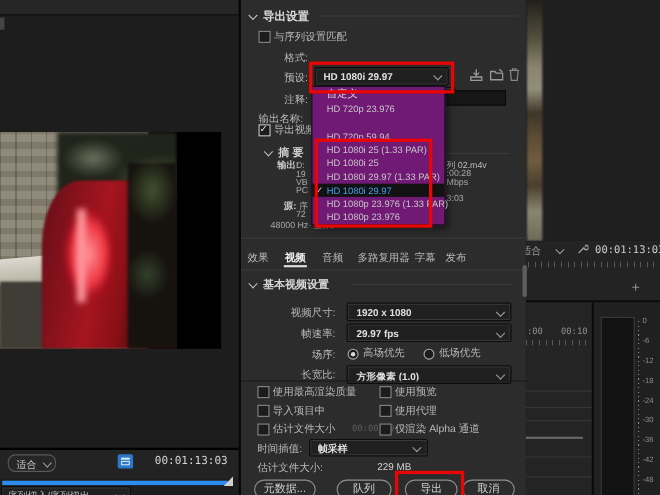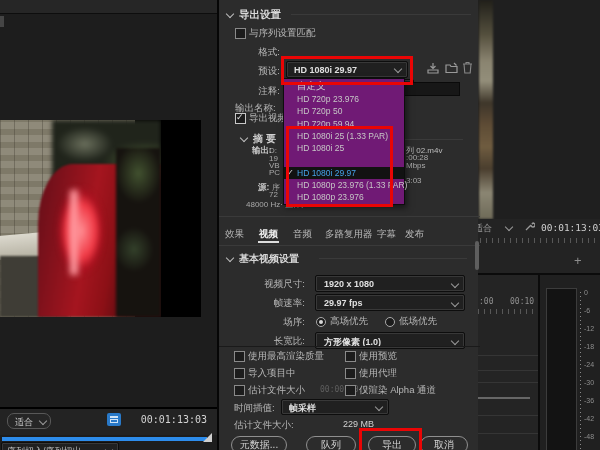"HD 720p 50" div.menu-item { html: <div>HD 720p 50</div> -> none }
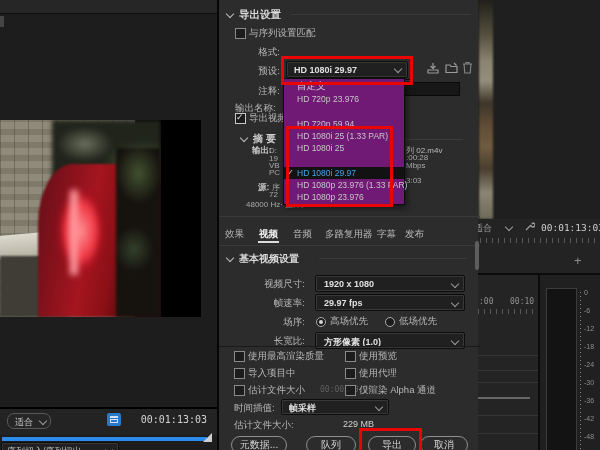"HD 1080i 29.97 (1.33 PAR)" div.menu-item { html: none -> <div>HD 1080i 29.97 (1.33 PAR)</div> }
